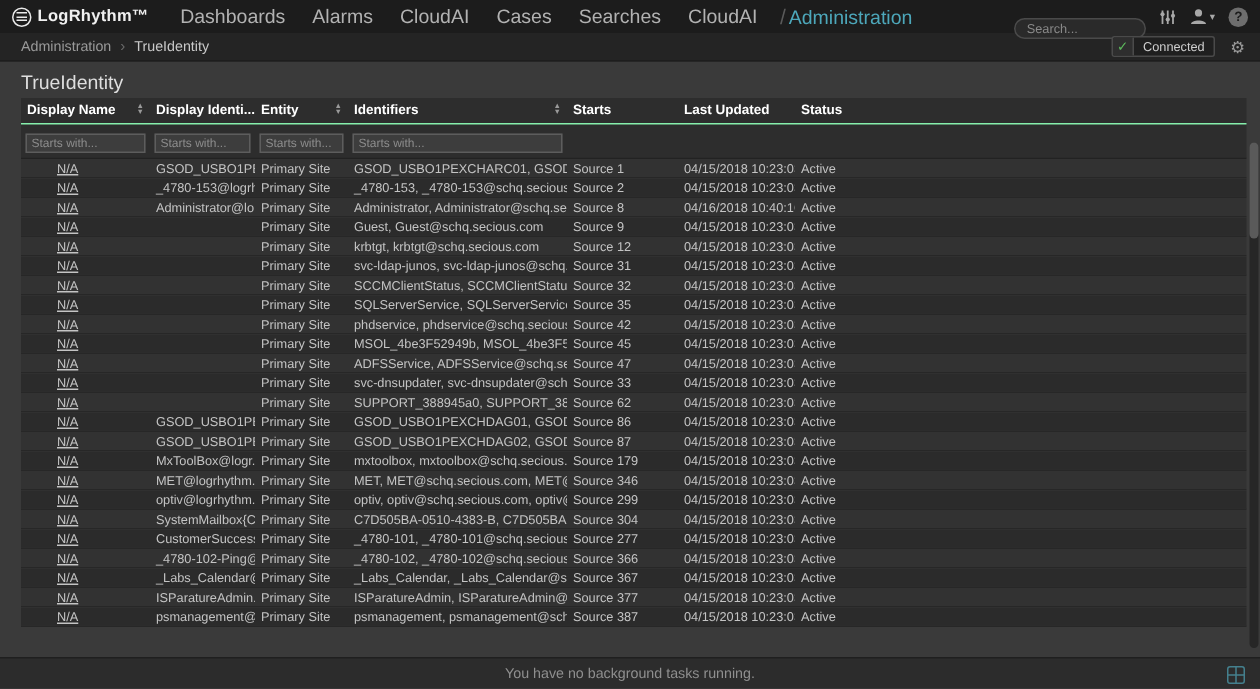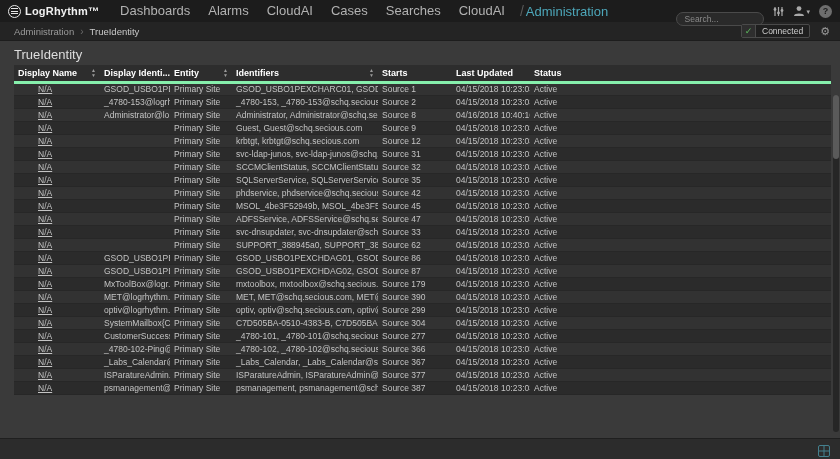"Display Name" thead th { border-bottom: 3px solid #86efac -> 1px solid #86efac }
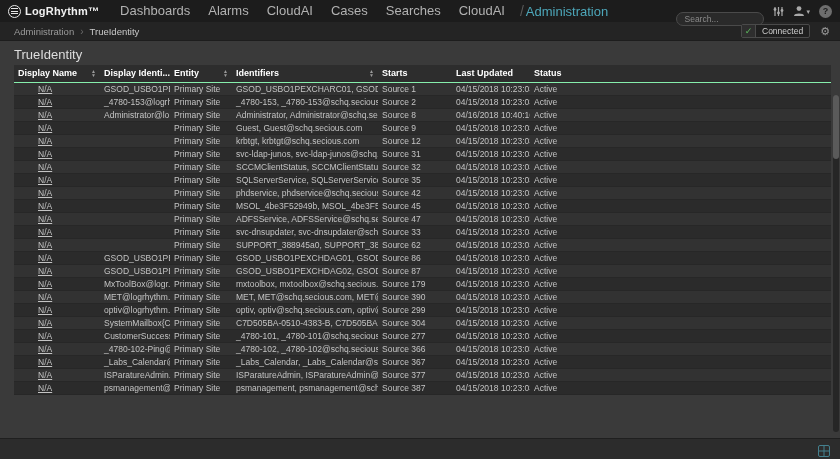"Starts with..." tr.filter-row { html: none -> <tr> <td><input></td> <td><input></td> <td><input></td> <td><input></td> <td></td> <td></td> <td></td> </tr> }
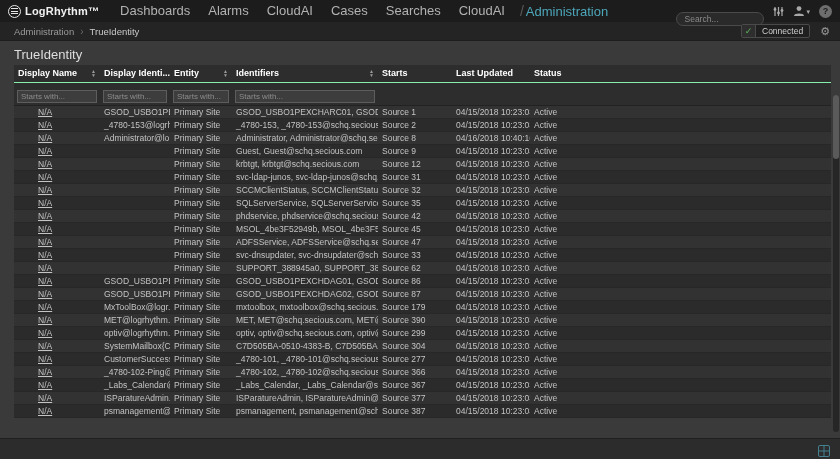"Source 390" td { text: 390 -> 346 }
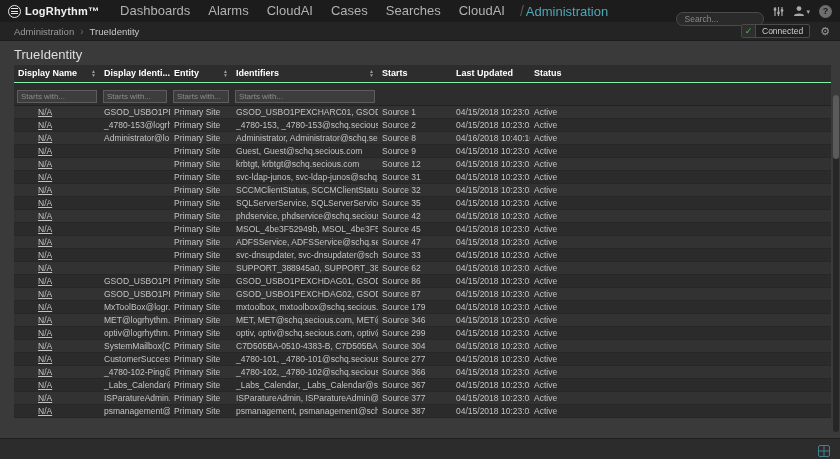"You have no background tasks" span.footer-msg { html: none -> <span>You have no background tasks running.</span> }
